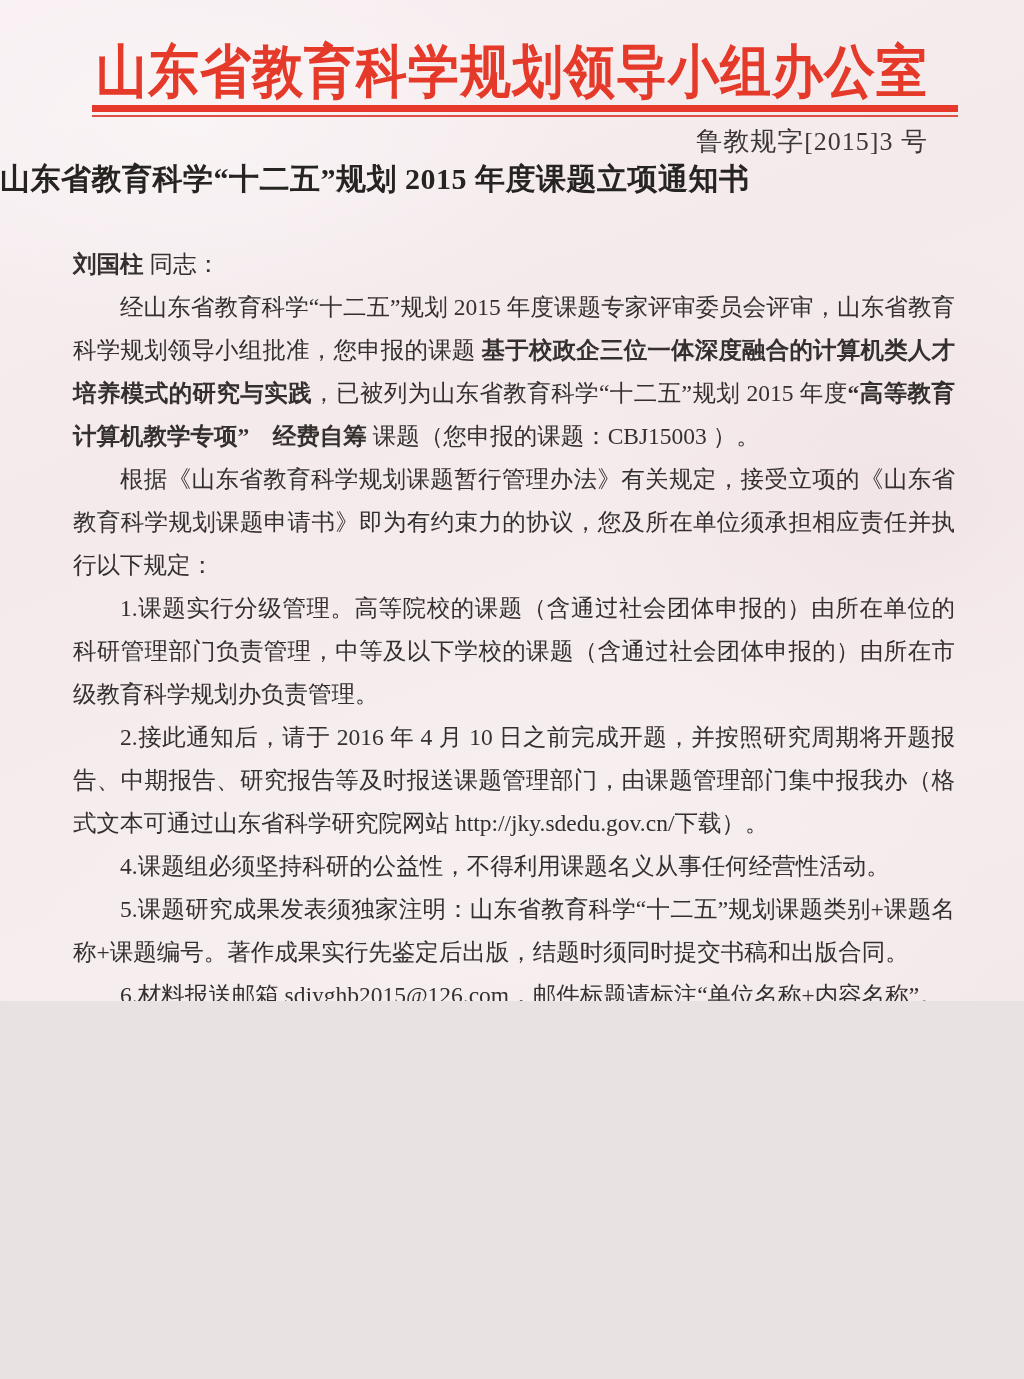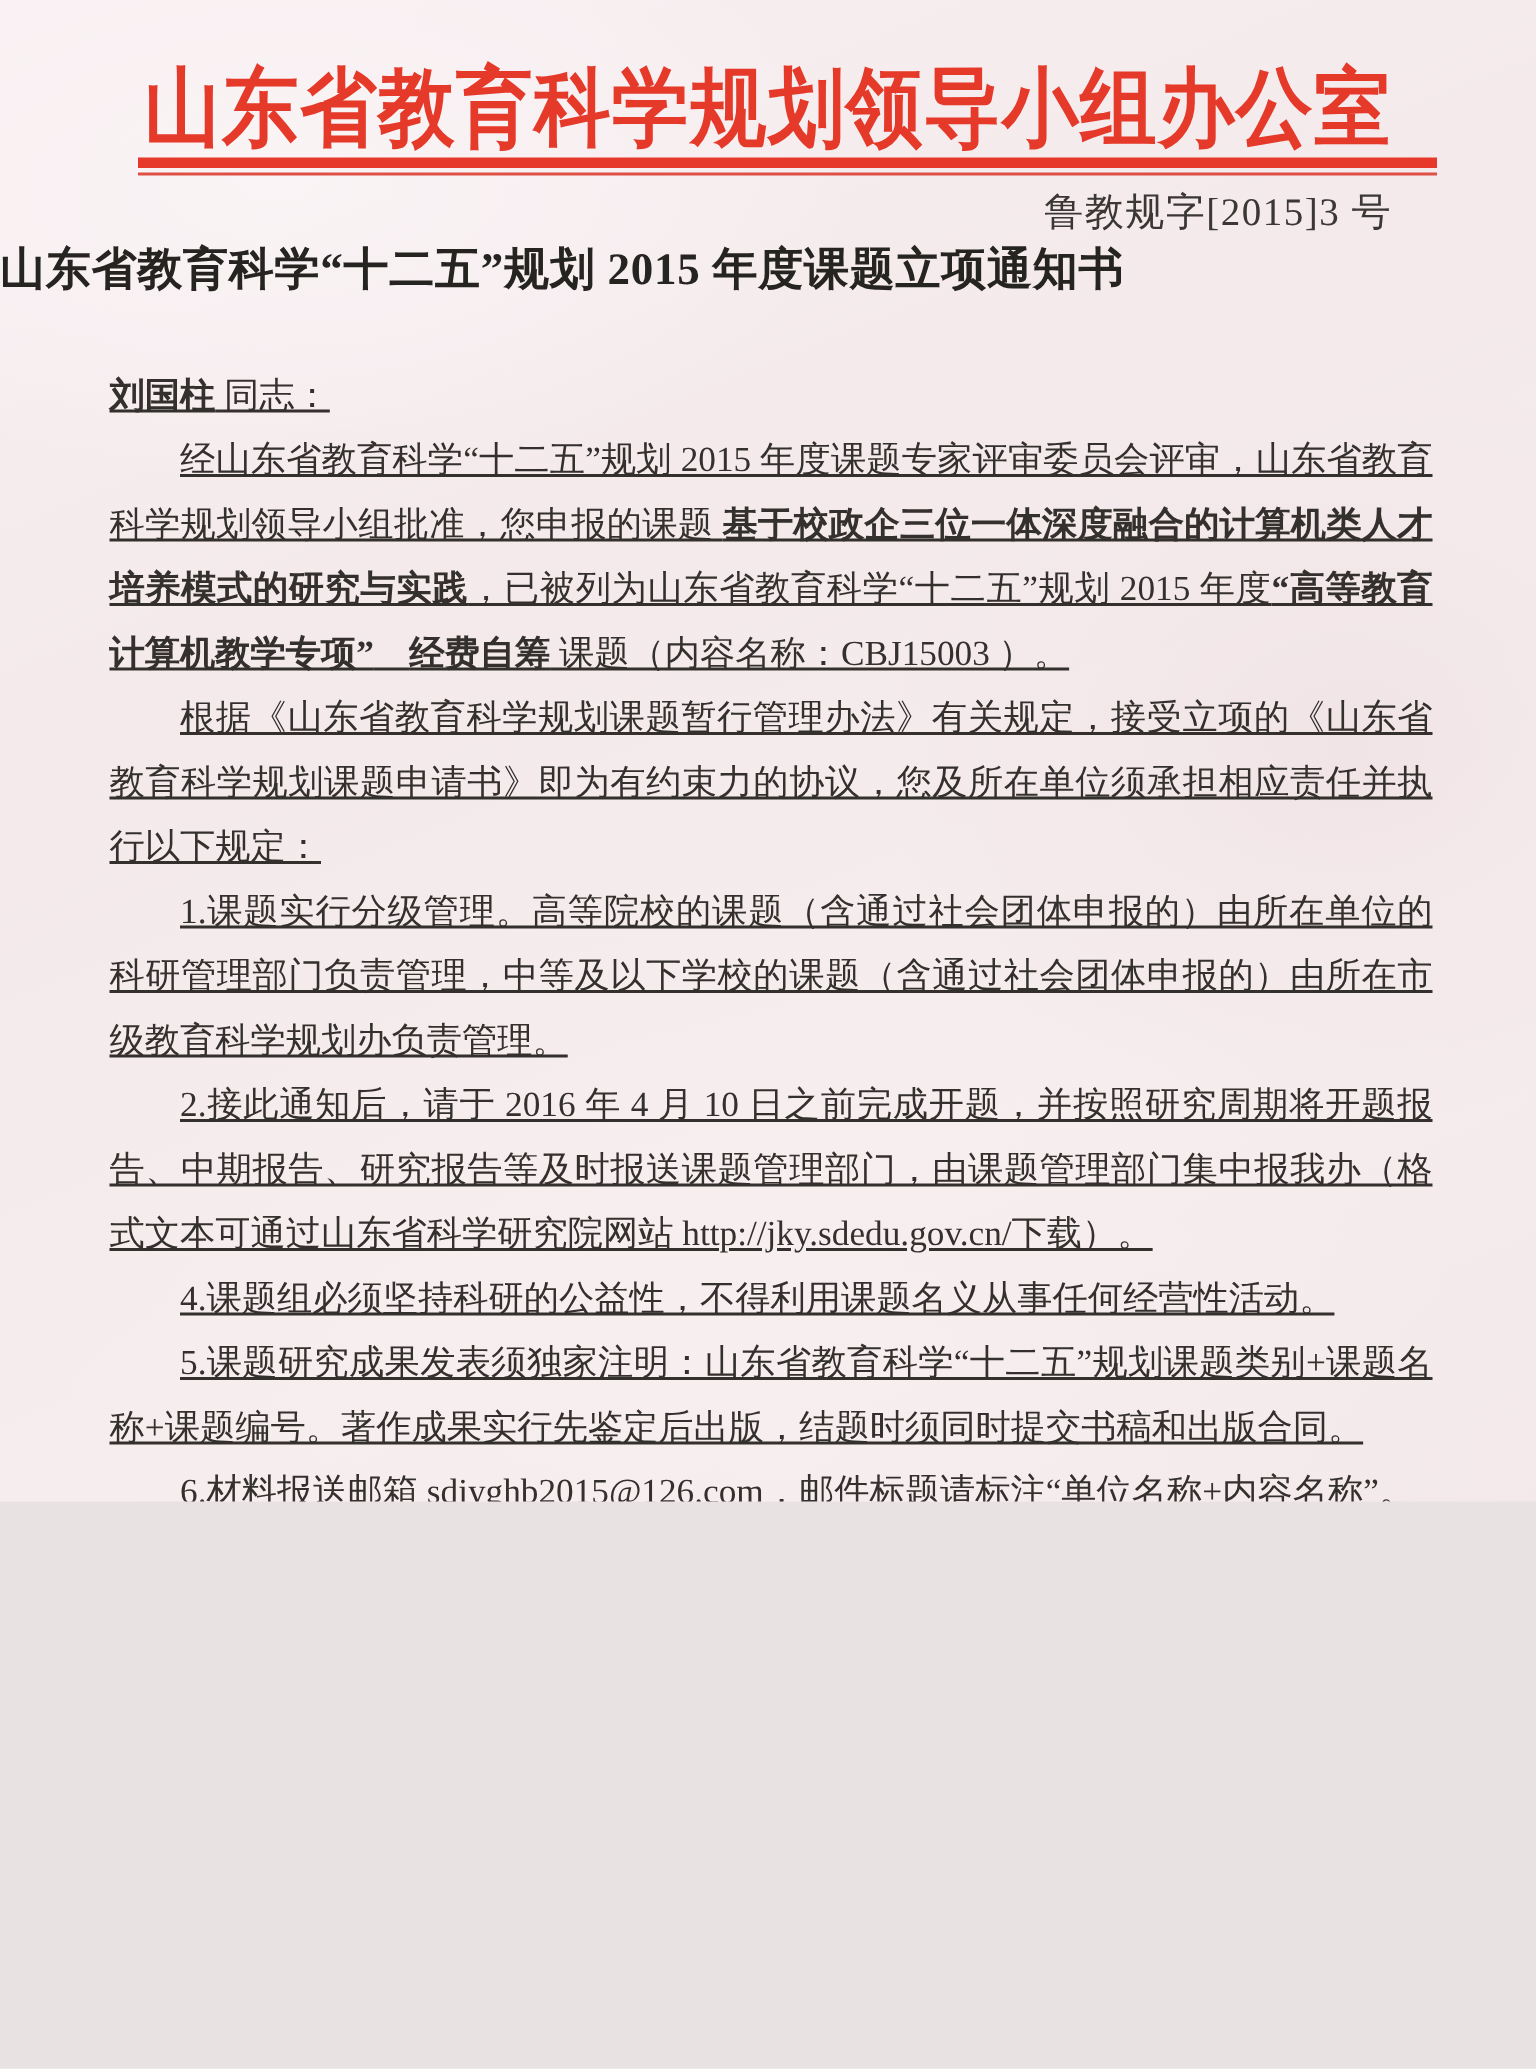"刘国柱 同志：" .letter-body { text-decoration: underline -> none }
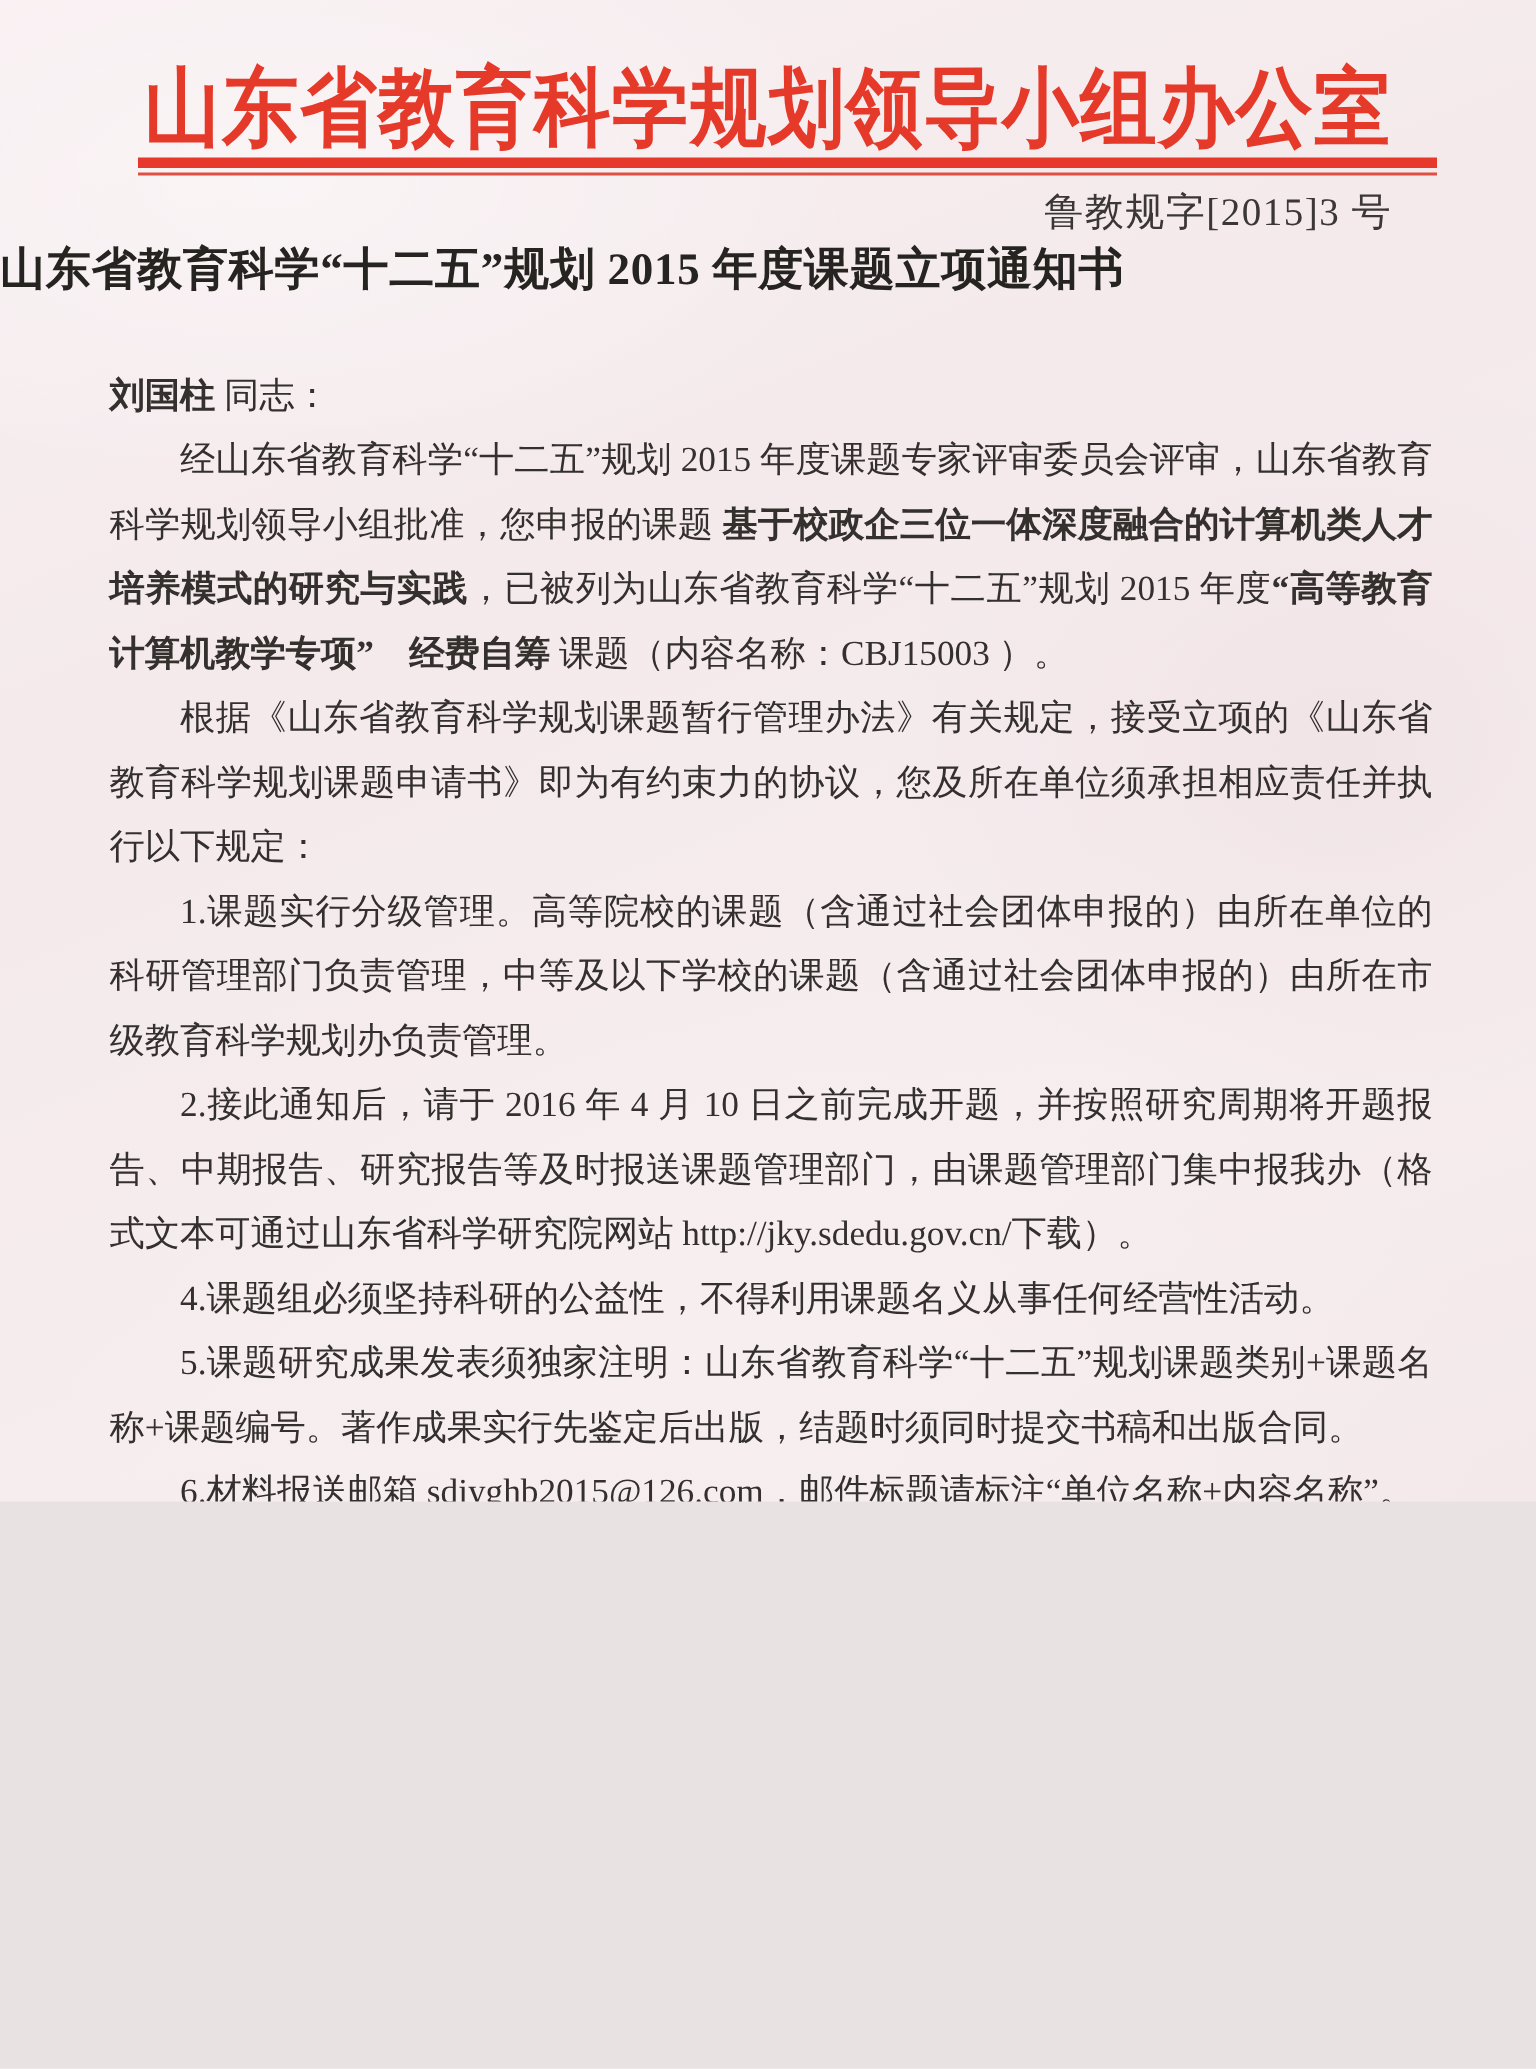"课题（内容名称：CBJ15003 ）。" span { text: 内容名称 -> 您申报的课题 }
